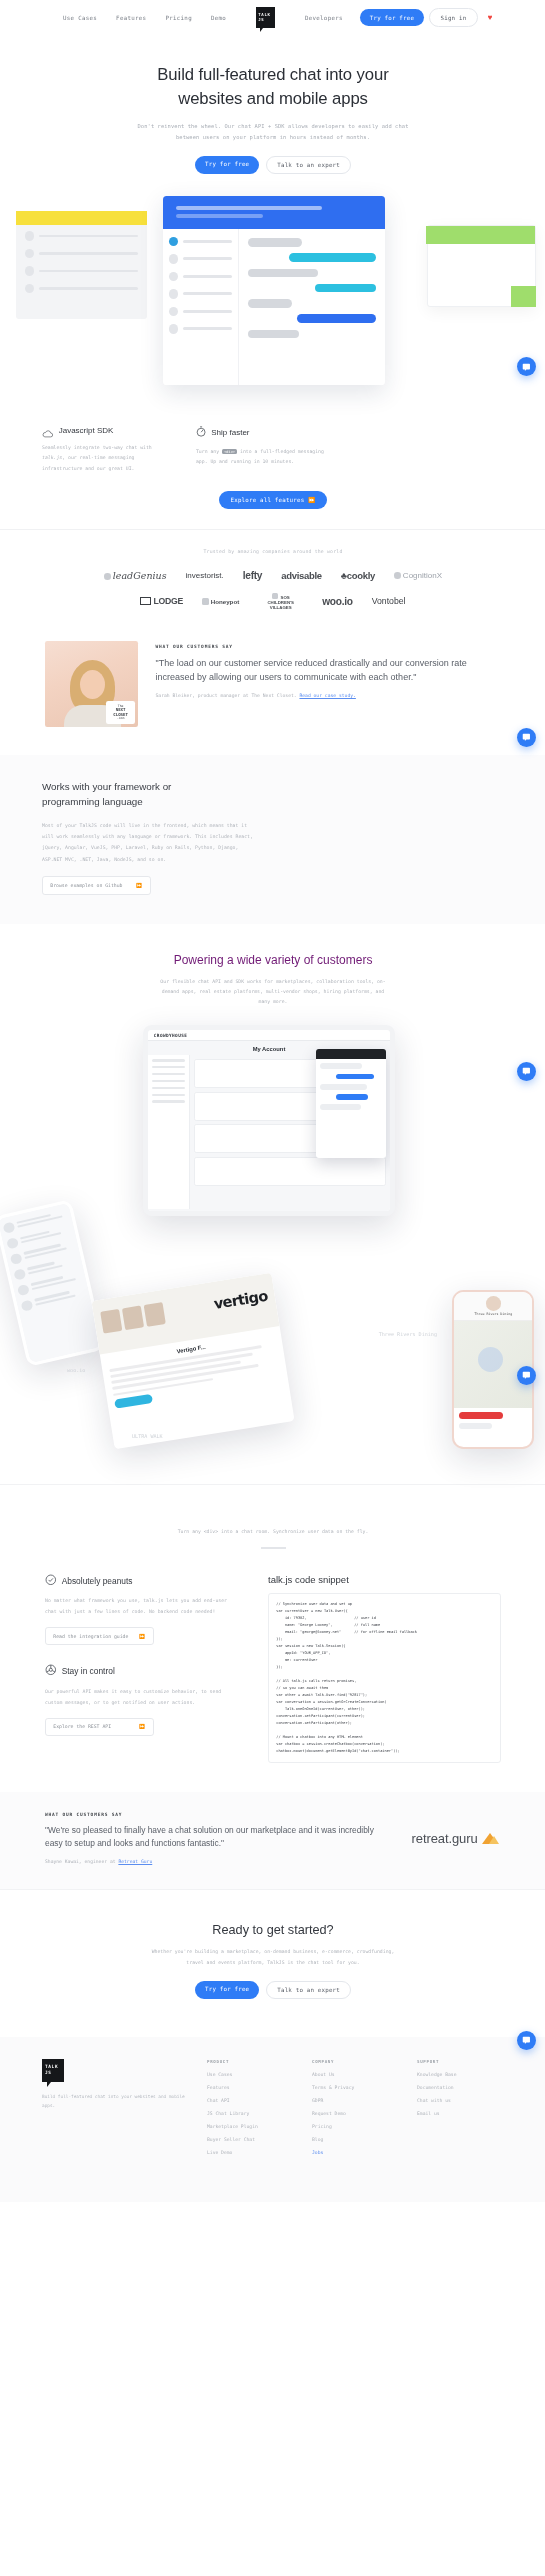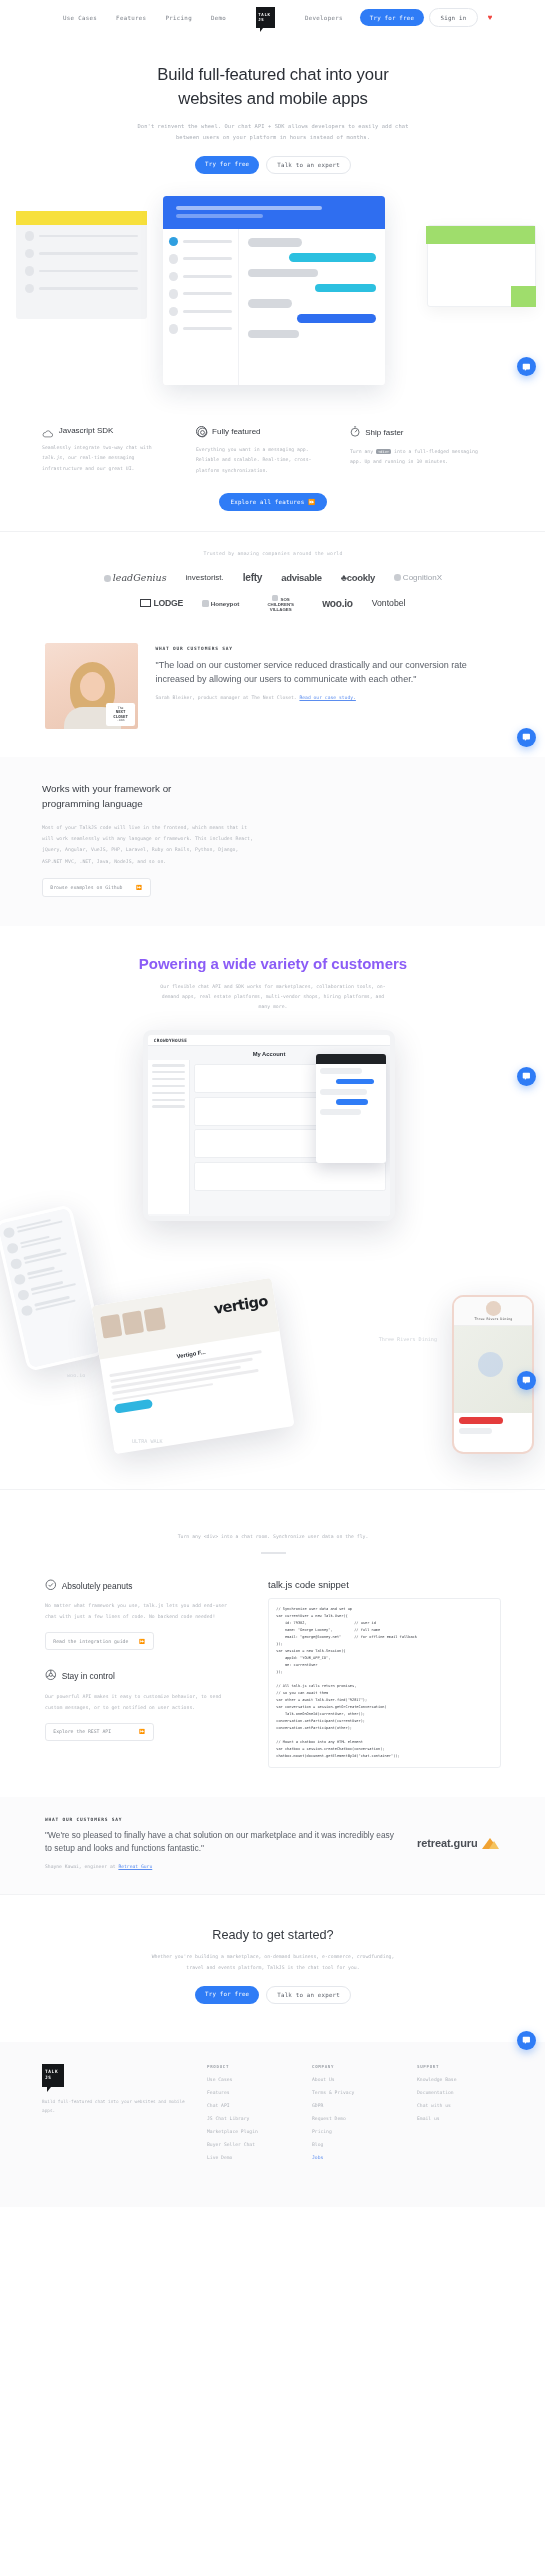"Fully featured" div.feat { html: <div> <div> <span> <svg> <circle></circle> <circle></circle> </svg> </span> <h3>Fully featured</h3> </div> <p>Everything you want in a messaging app. Reliable and scalable. Real-time, cross-platform synchronization.</p> </div> -> none }
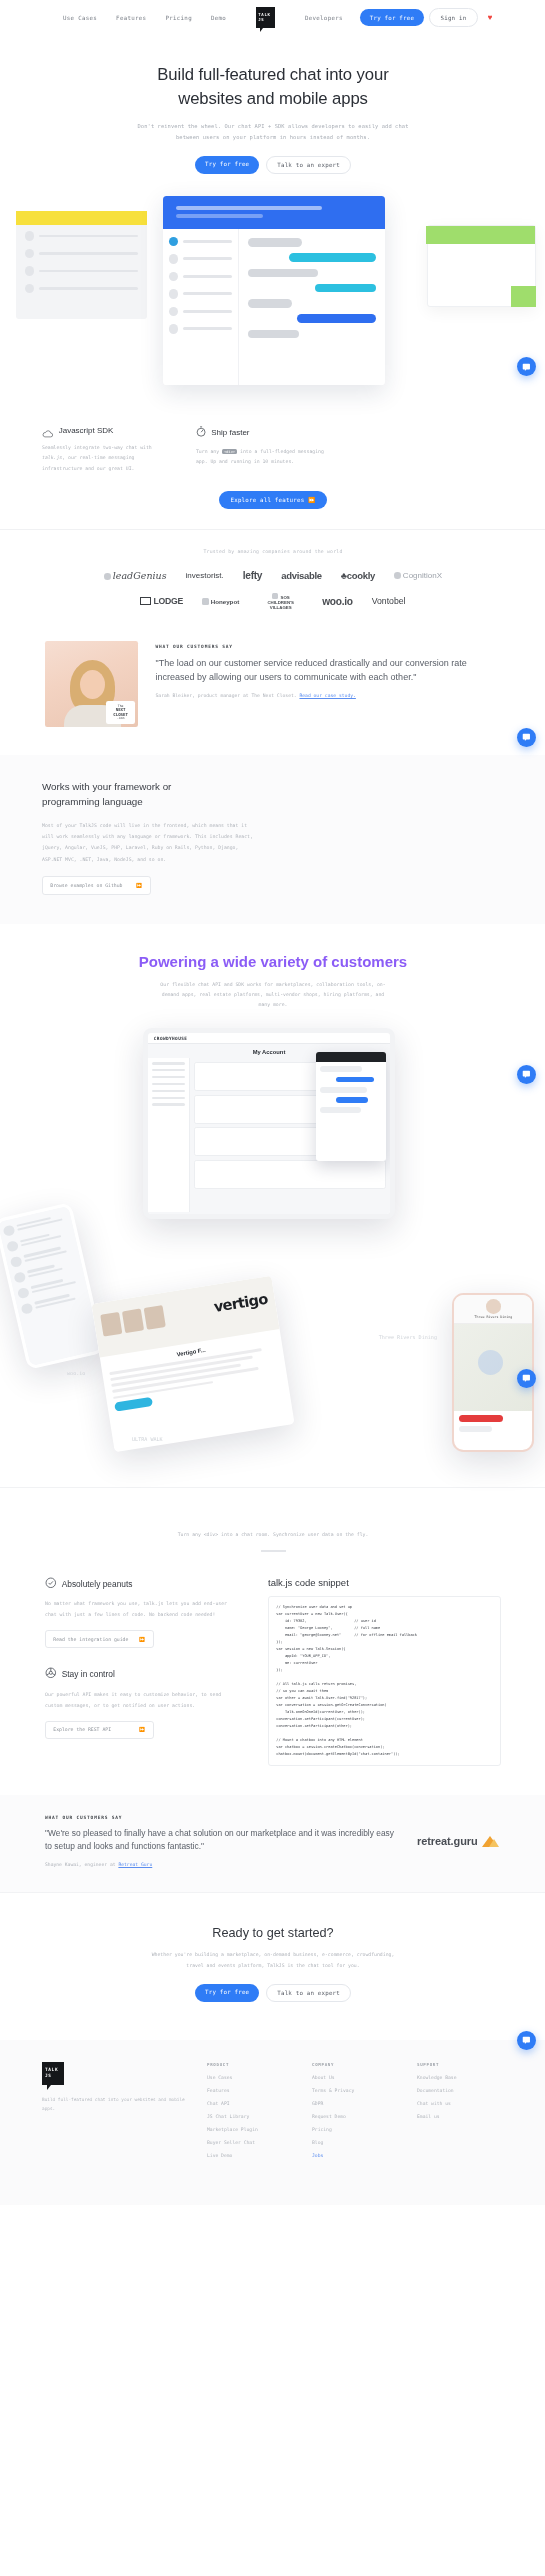"Powering a wide variety of" .cust h2 { color: #8b5cf6 -> #701a75; font-size: 15px -> 12px; font-weight: 700 -> 400 }
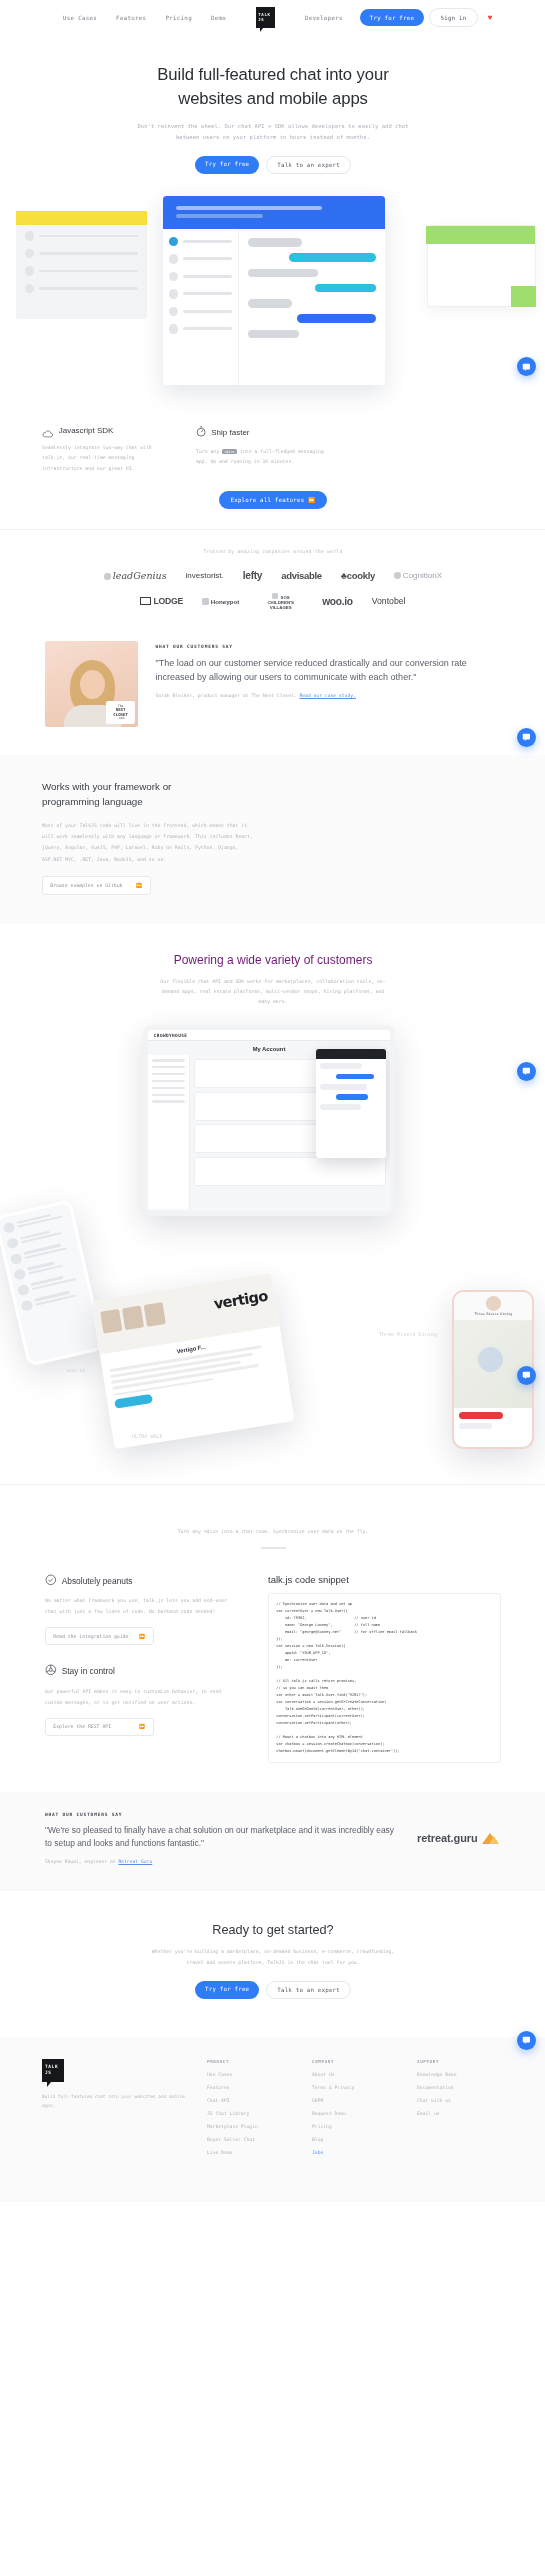"retreat.guru" .retreat .nm { font-size: 11px -> 13px; font-weight: bold -> none }
